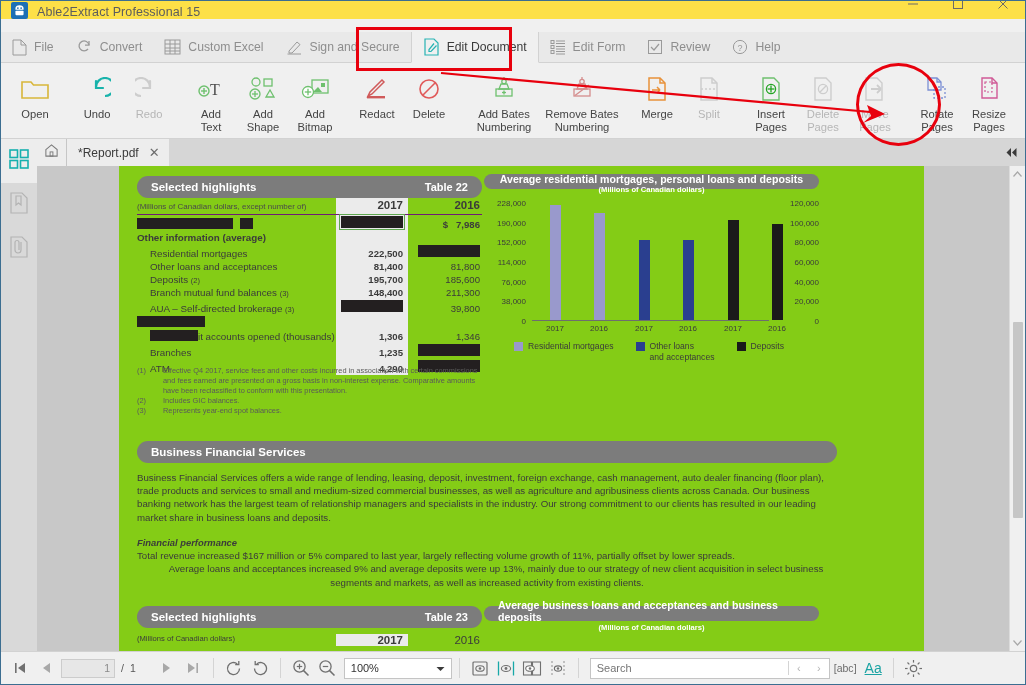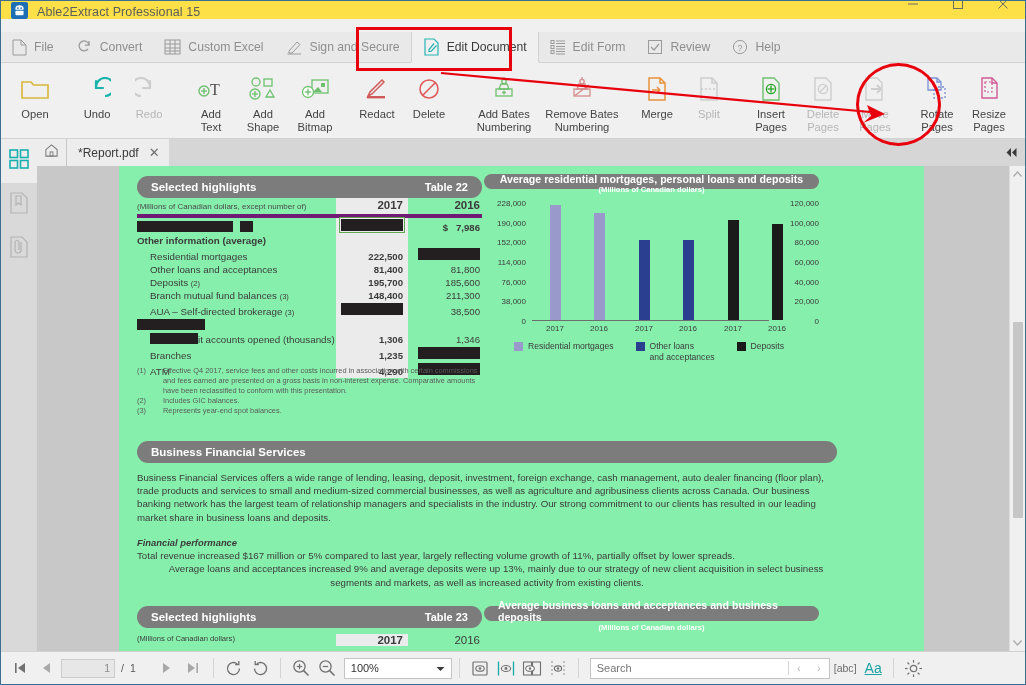"Selected highlights" .page { background: #86efac -> #84cc16 }
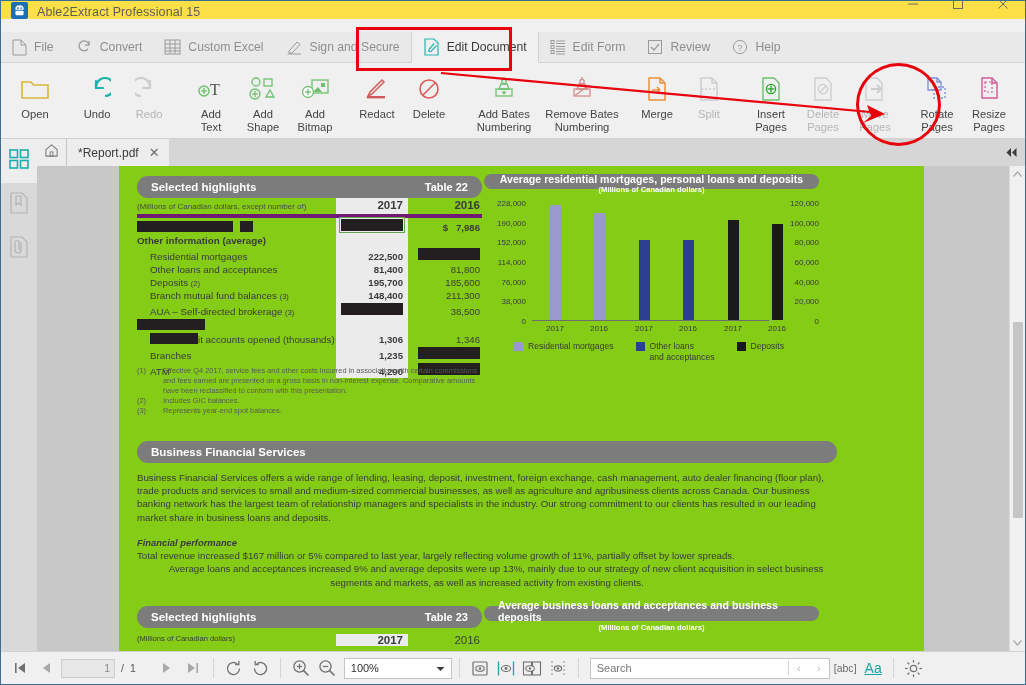"(Millions of Canadian dollars, except" .tbl tr.hdr td { border-bottom: 4px solid #701a75 -> 1px solid #701a75 }
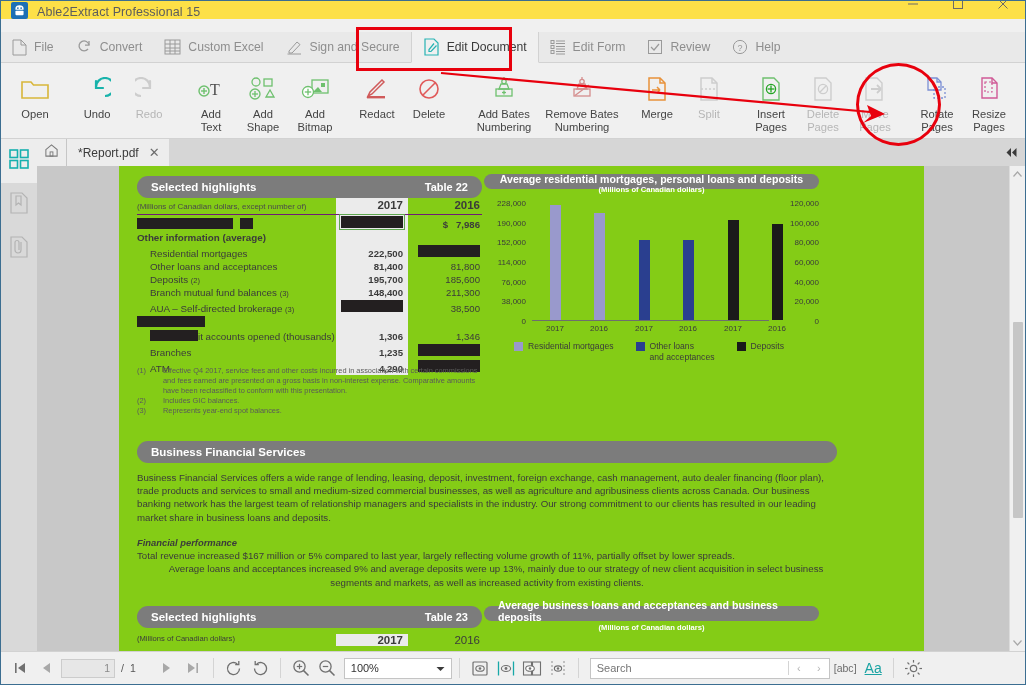"38,500" td.c2016 { text: 38,500 -> 39,800 }
